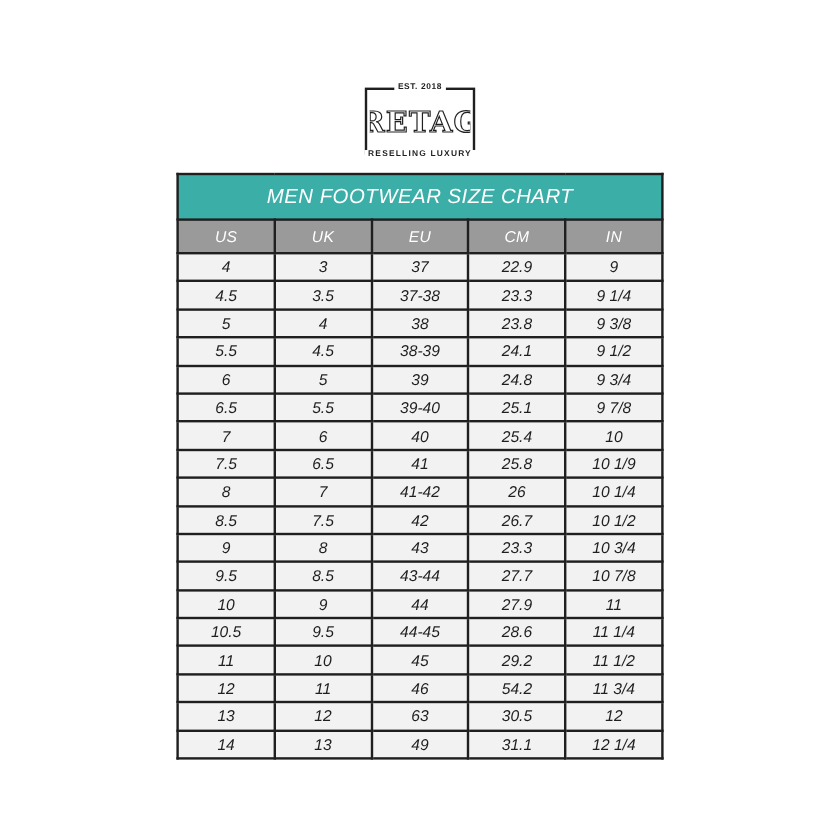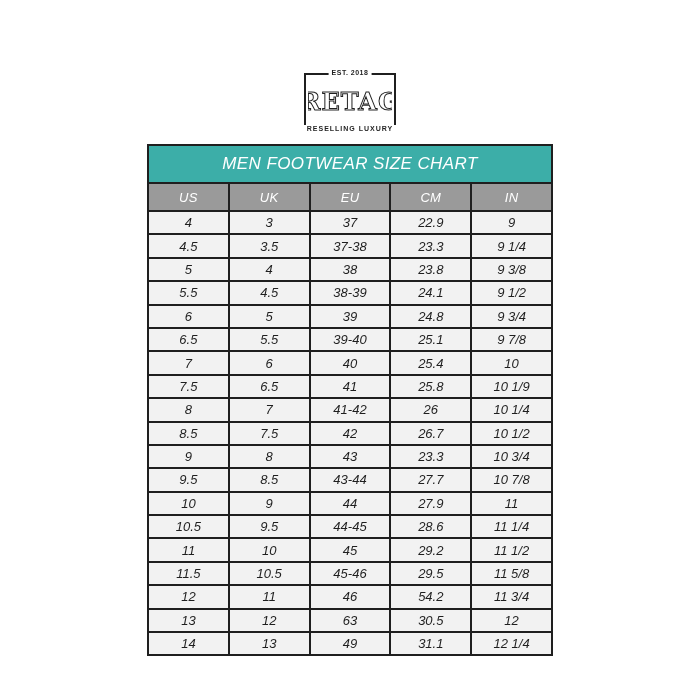"11.5" tr { html: <tr> <td>11.5</td> <td>10.5</td> <td>45-46</td> <td>29.5</td> <td>11 5/8</td> </tr> -> none }
